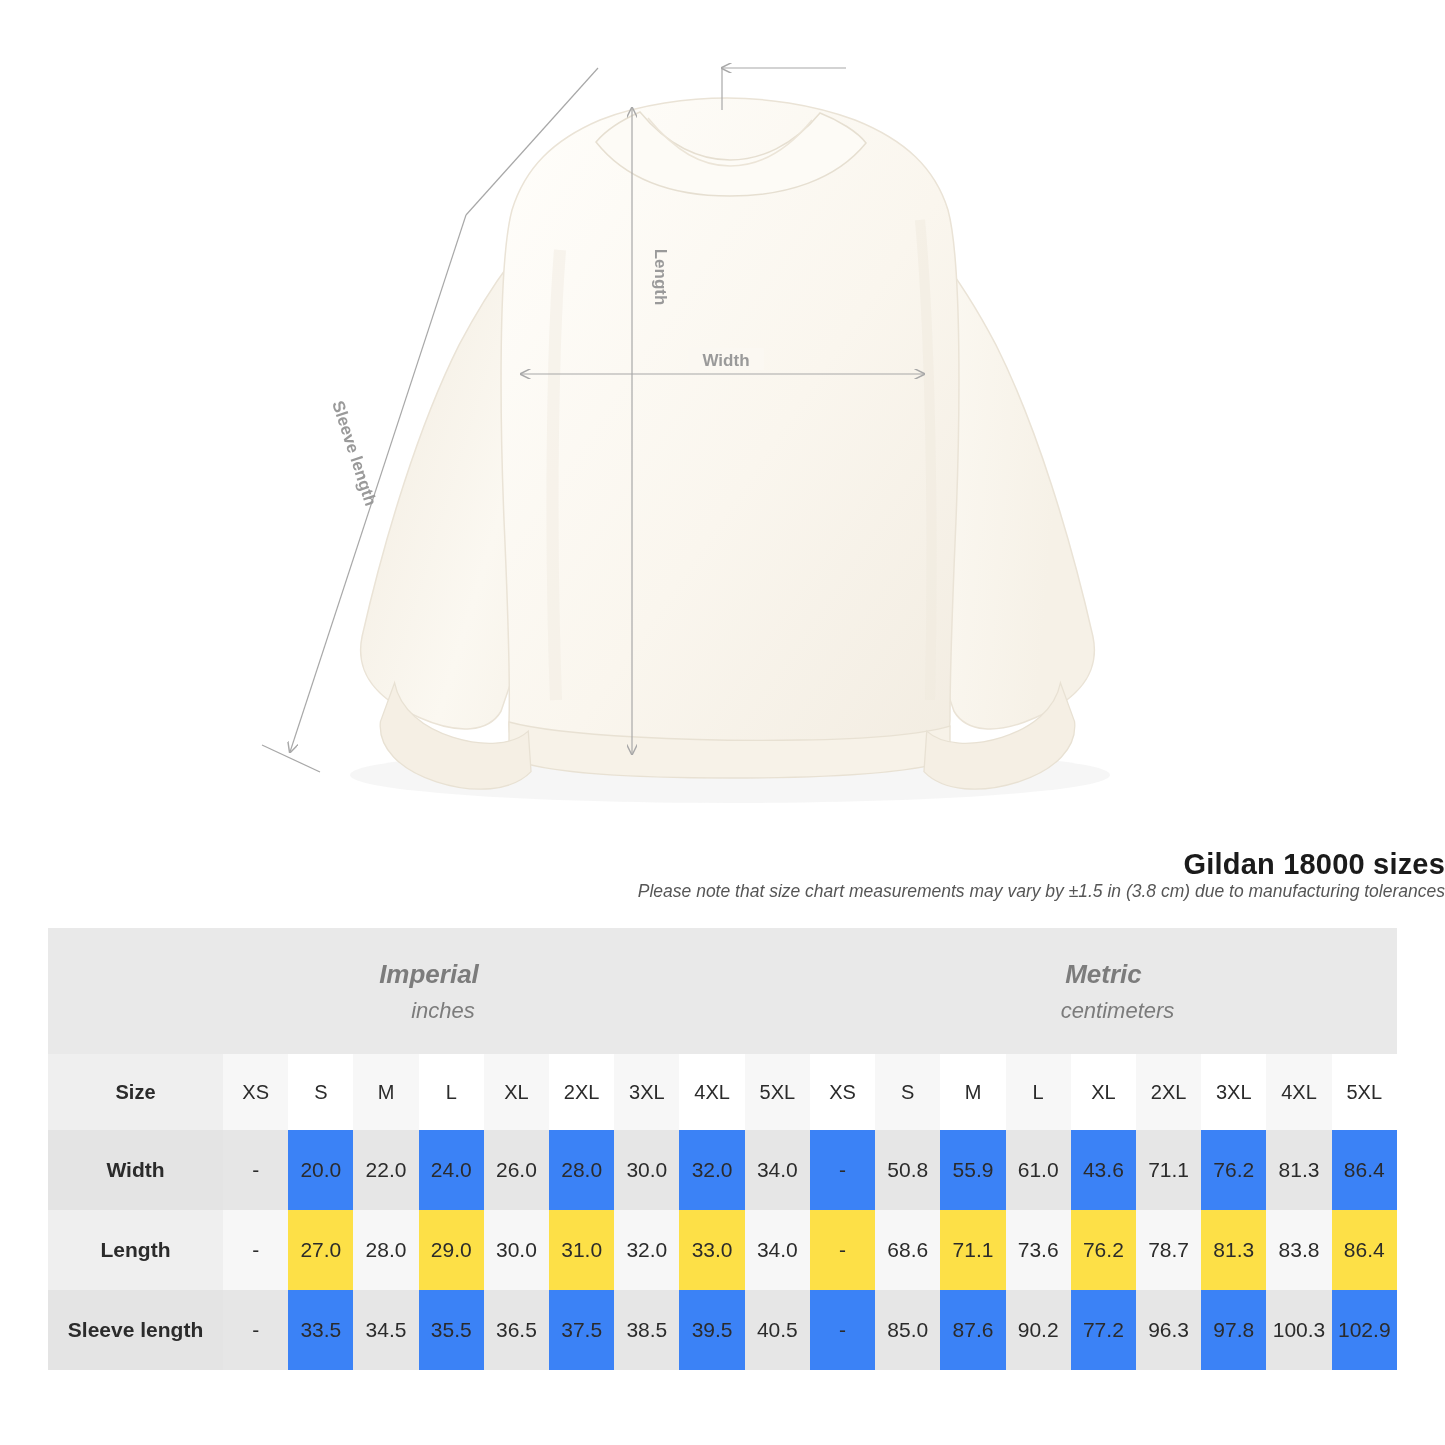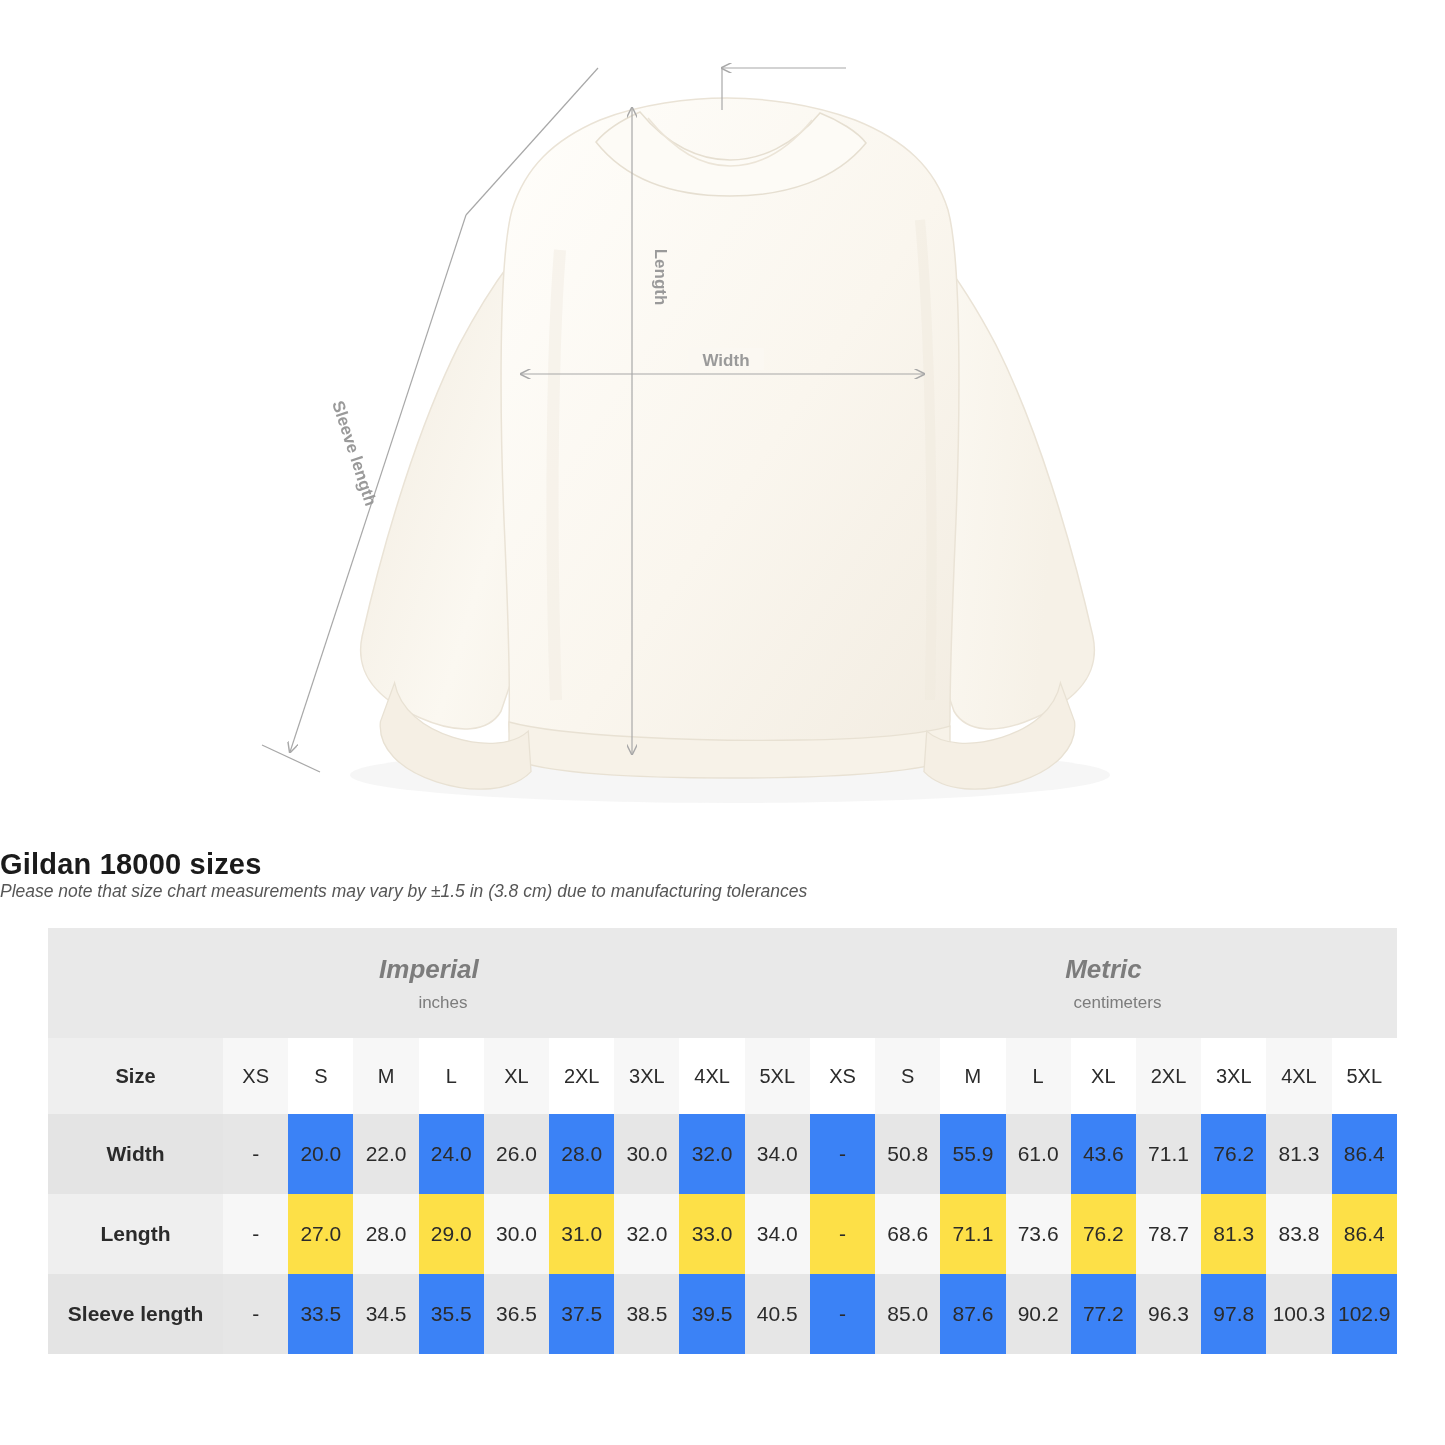"Gildan 18000 sizes" .title-block { text-align: left -> right }
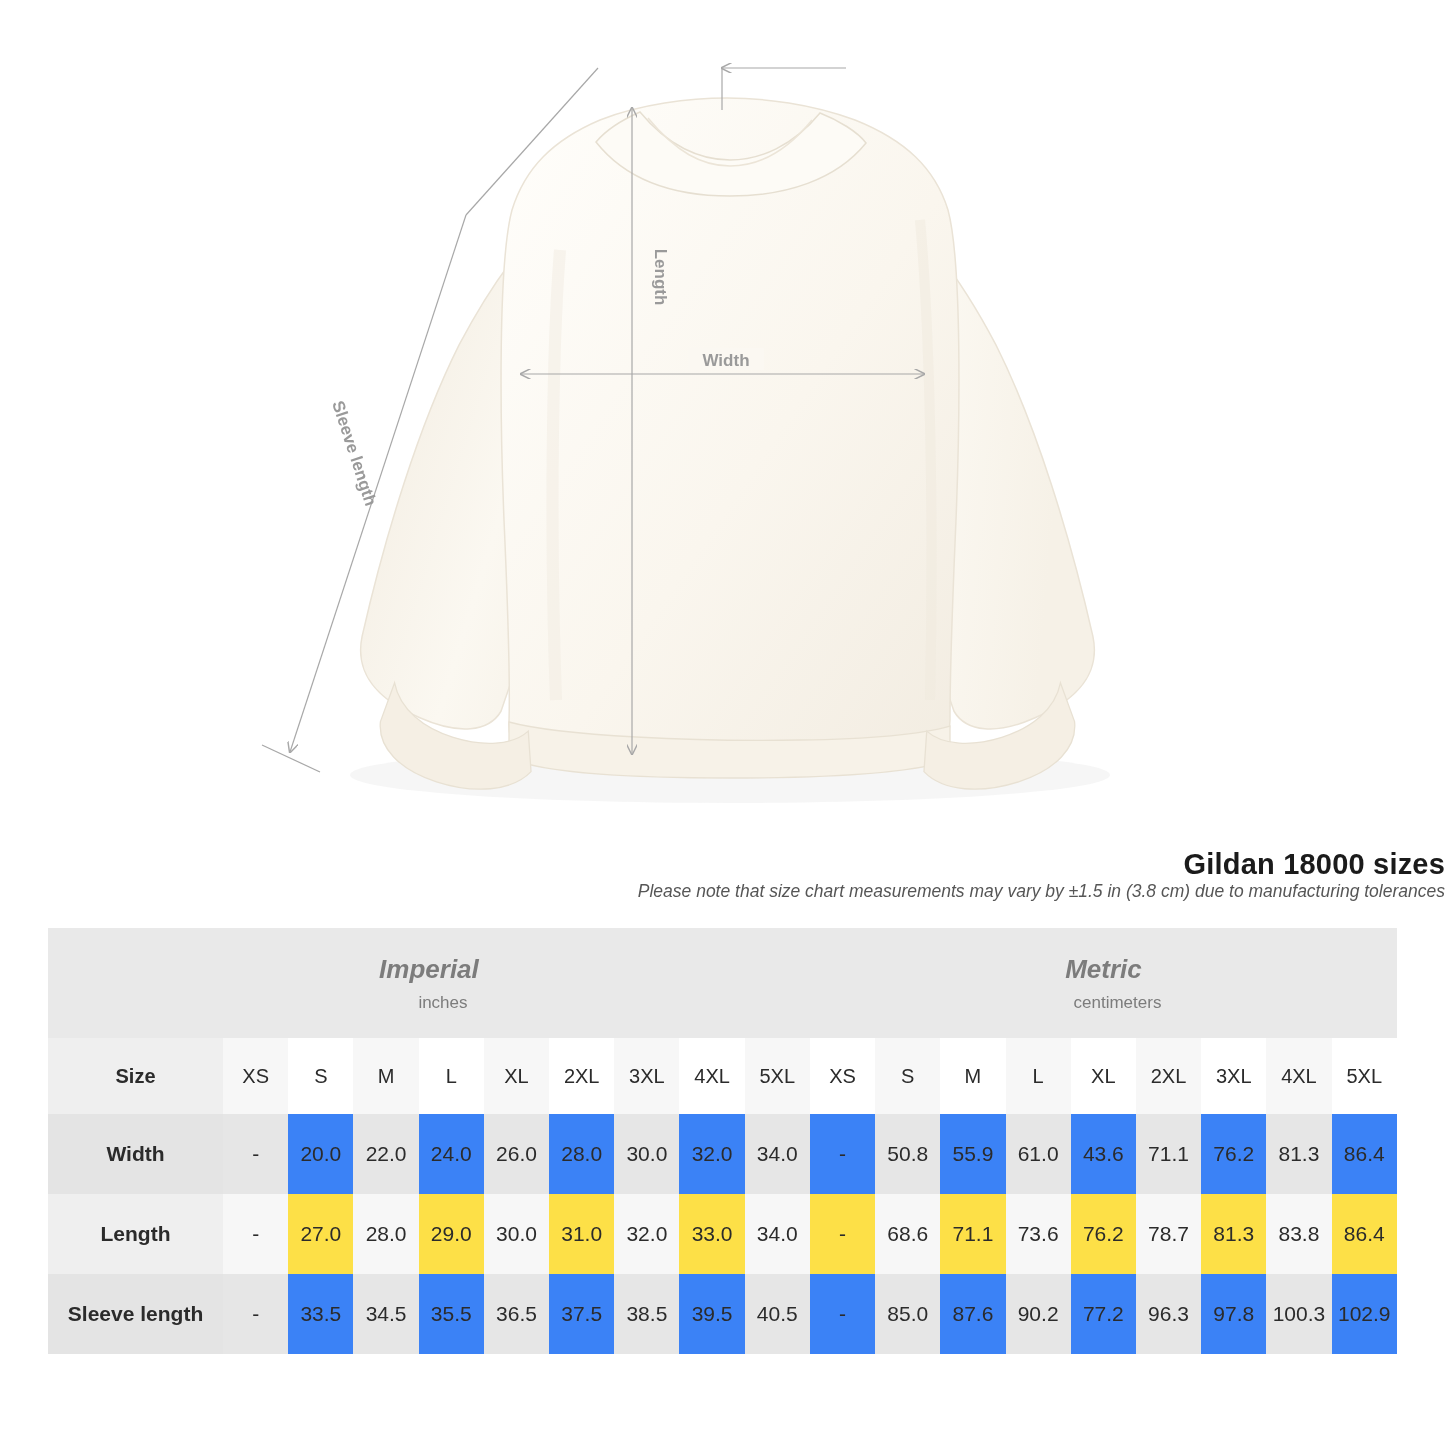"Imperial" .unit-row td { padding: 0 -> 8px }
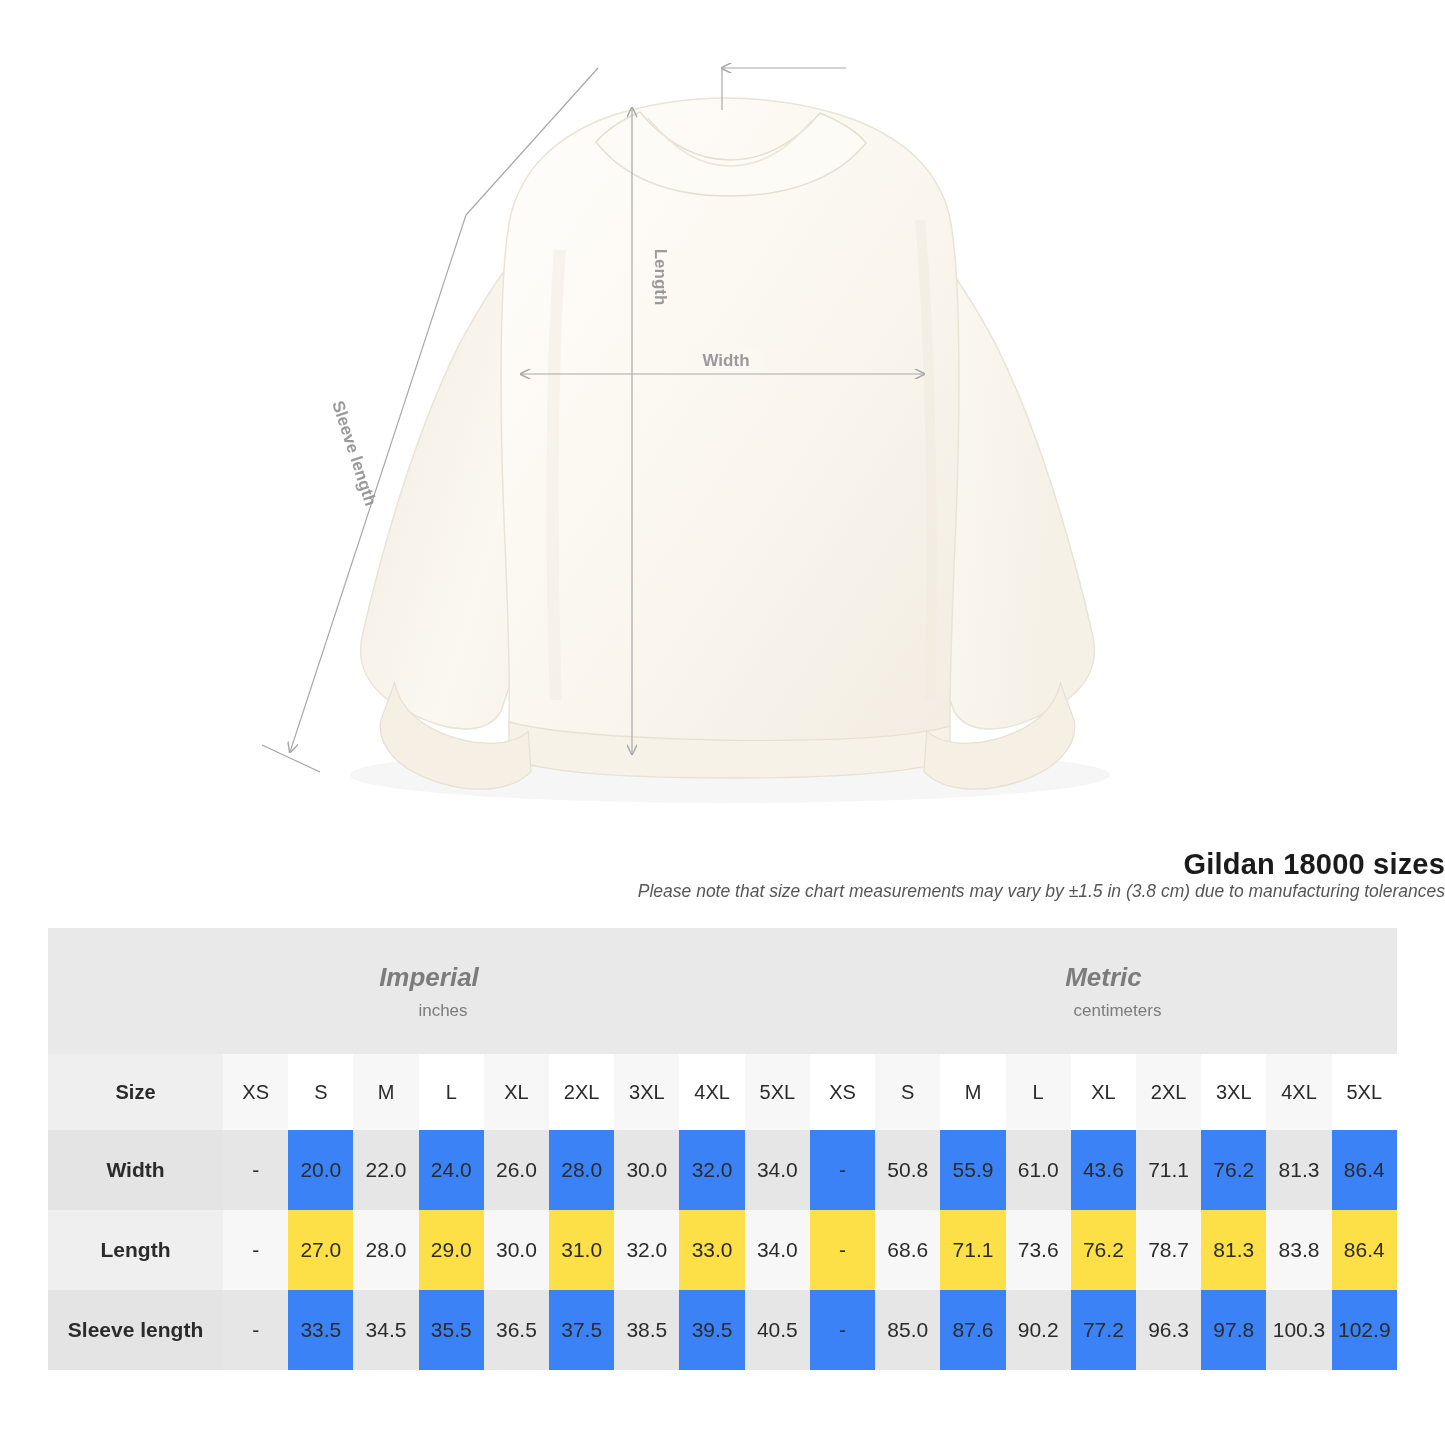"inches" .unit-sub { font-size: 17px -> 22px; font-style: none -> italic }
